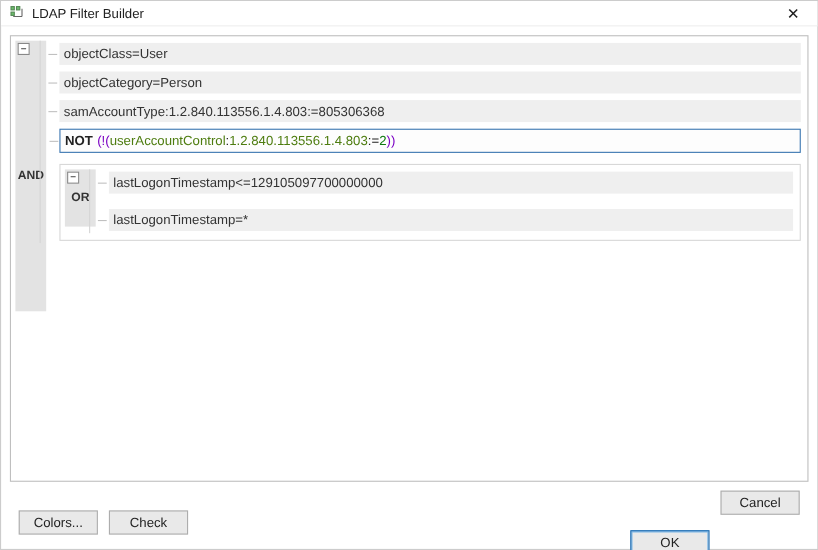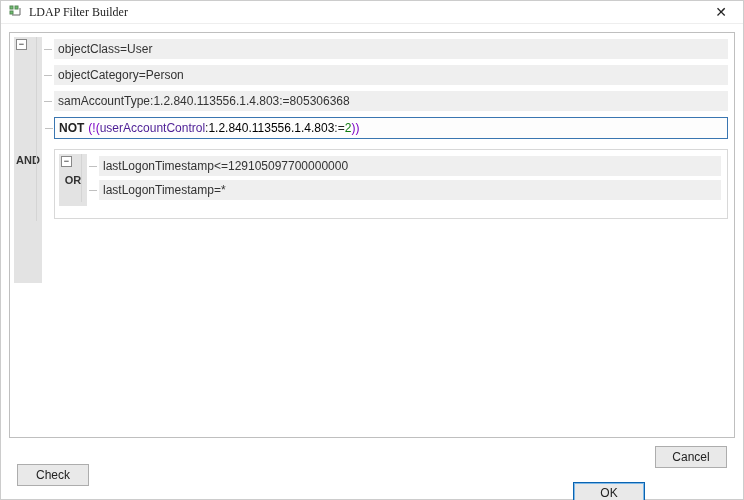"LDAP Filter Builder" .title-text { font-family: Liberation Serif, serif -> none }
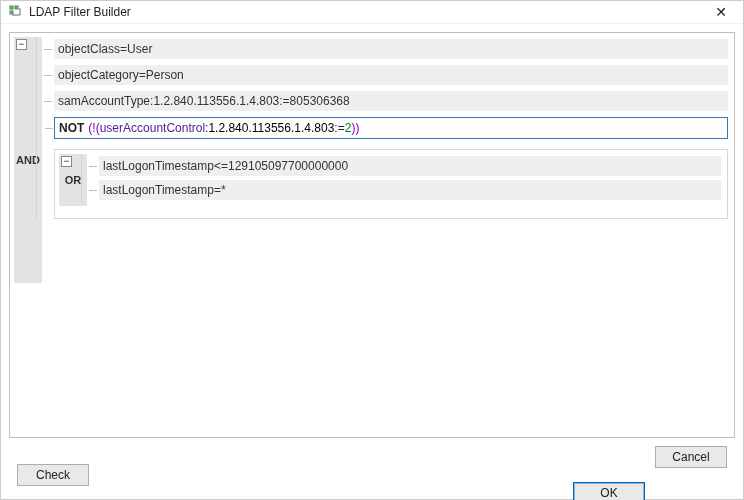"userAccountControl" .syn .attr { color: #4c1d95 -> #4d7c0f }
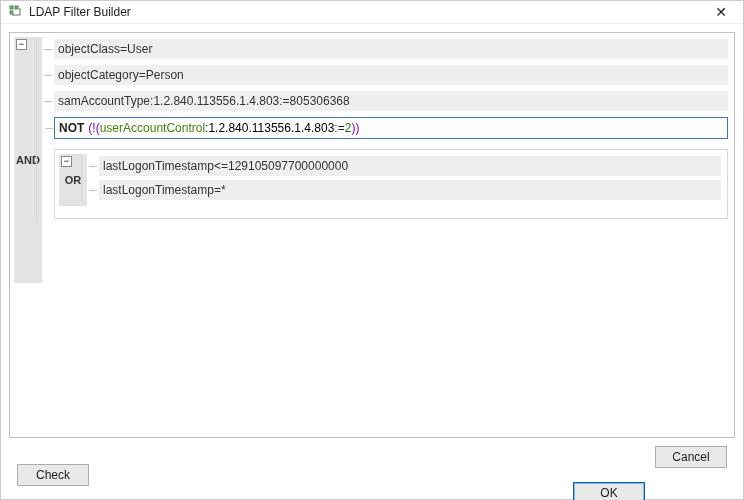"1.2.840.113556.1.4.803" .syn .oid { color: #000000 -> #4d7c0f }
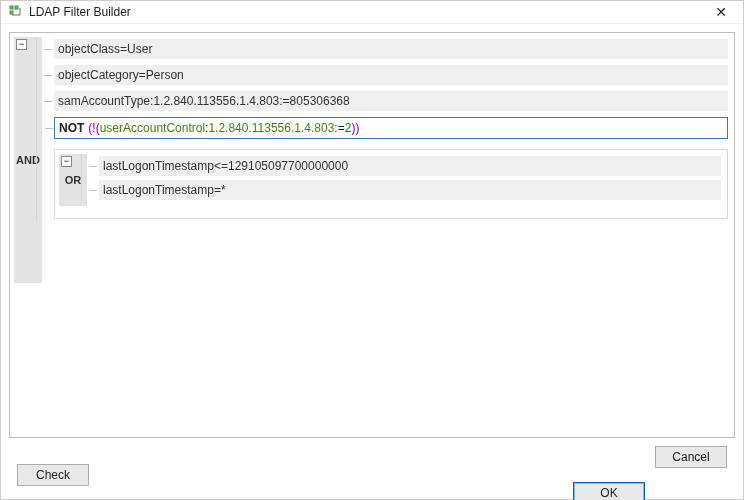"lastLogonTimestamp<=129105097700000000" .nested .rows { gap: 4px -> 14px }
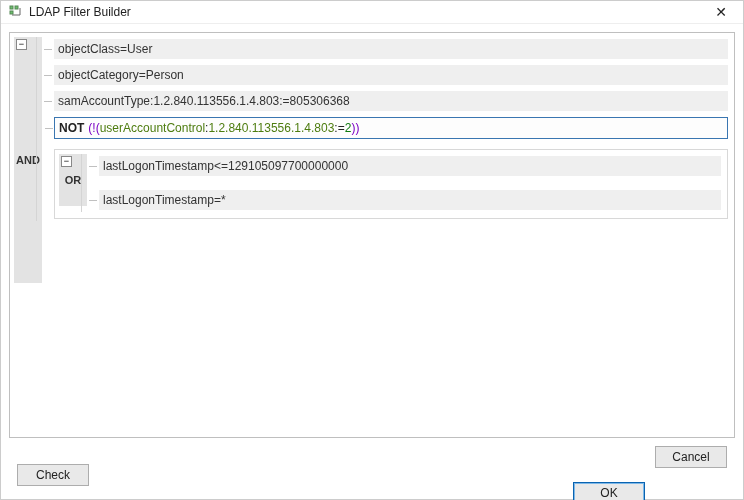"Colors..." button.win { html: none -> <button>Colors...</button> }
